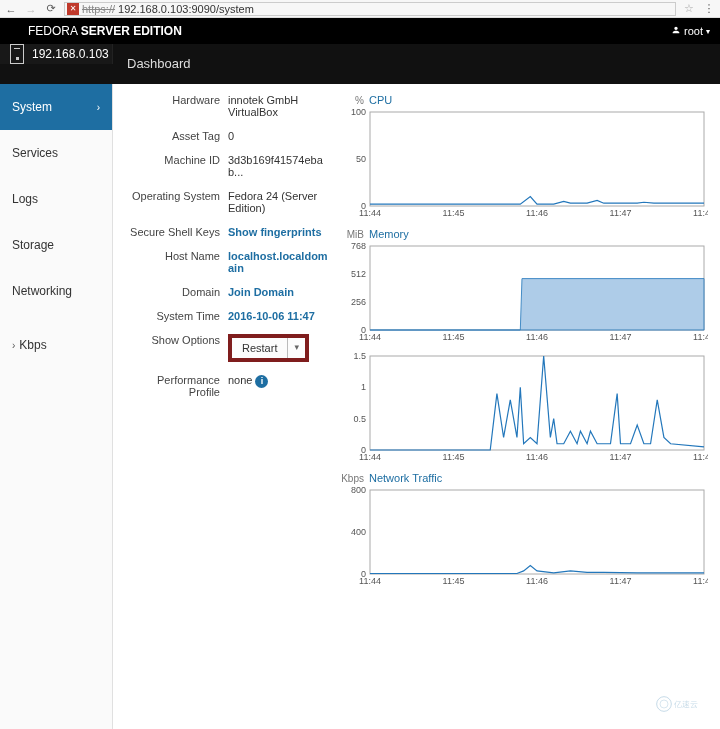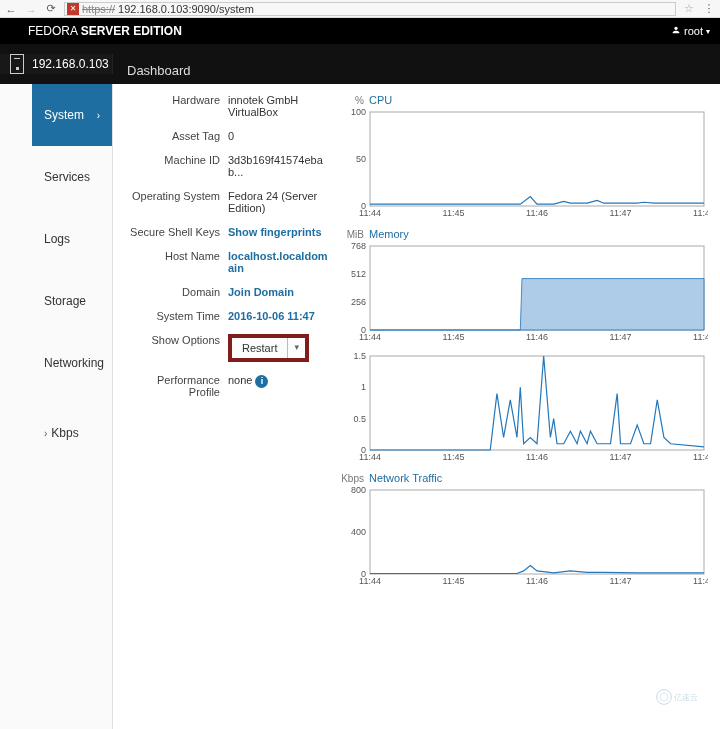"192.168.0.103" .nav { align-items: center -> flex-start }
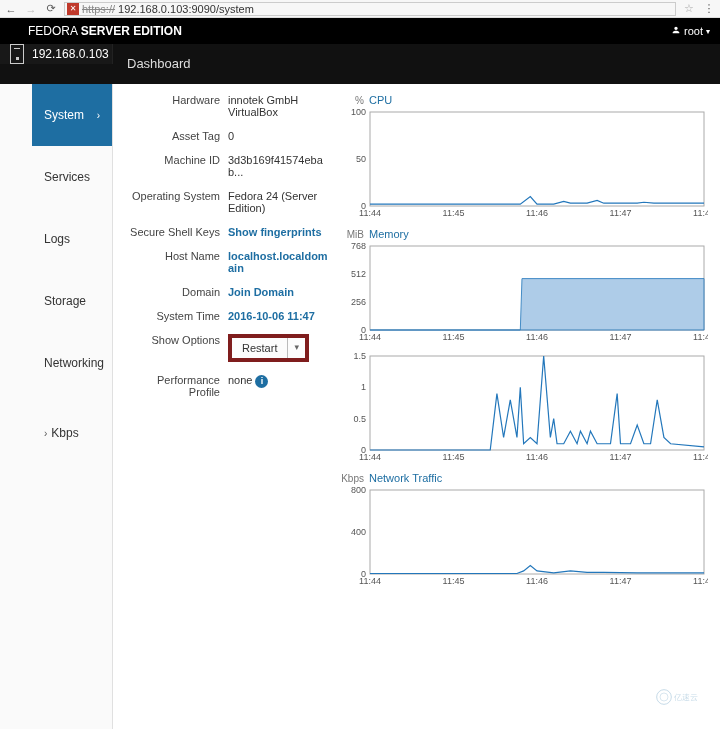"System" .nav-item { margin-left: 32px -> none; padding: 24px 12px -> 16px 12px }
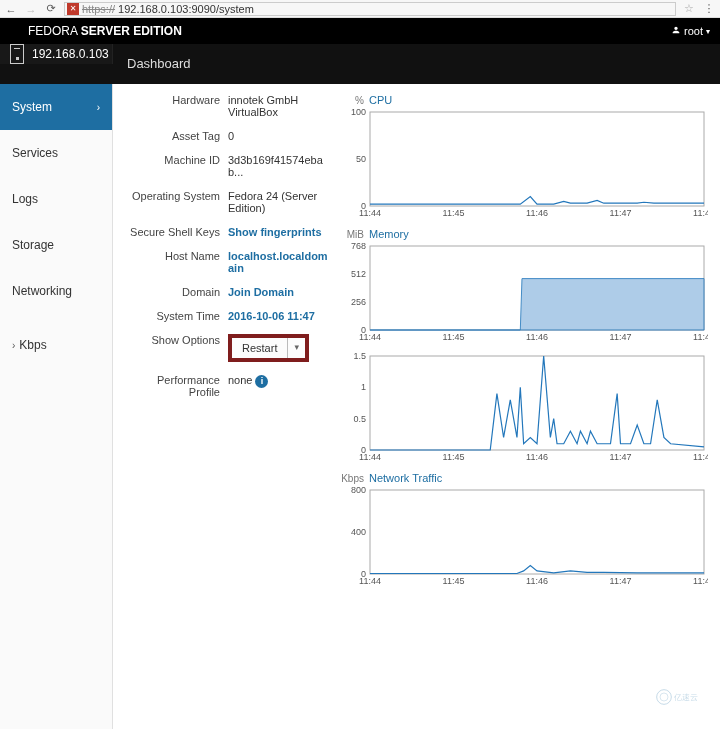"亿速云" .watermark { bottom: 18px -> 11px }
